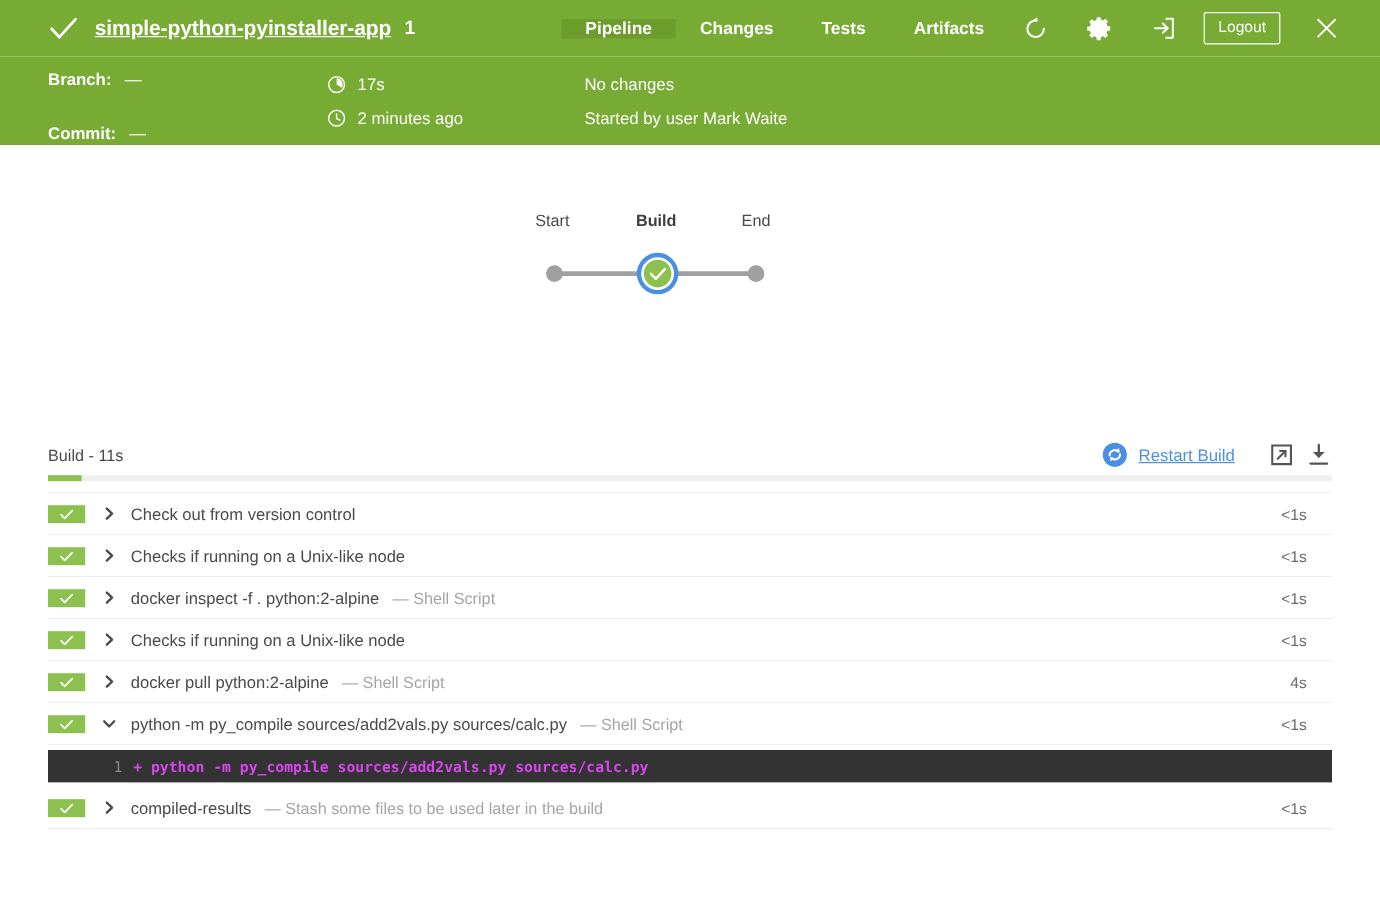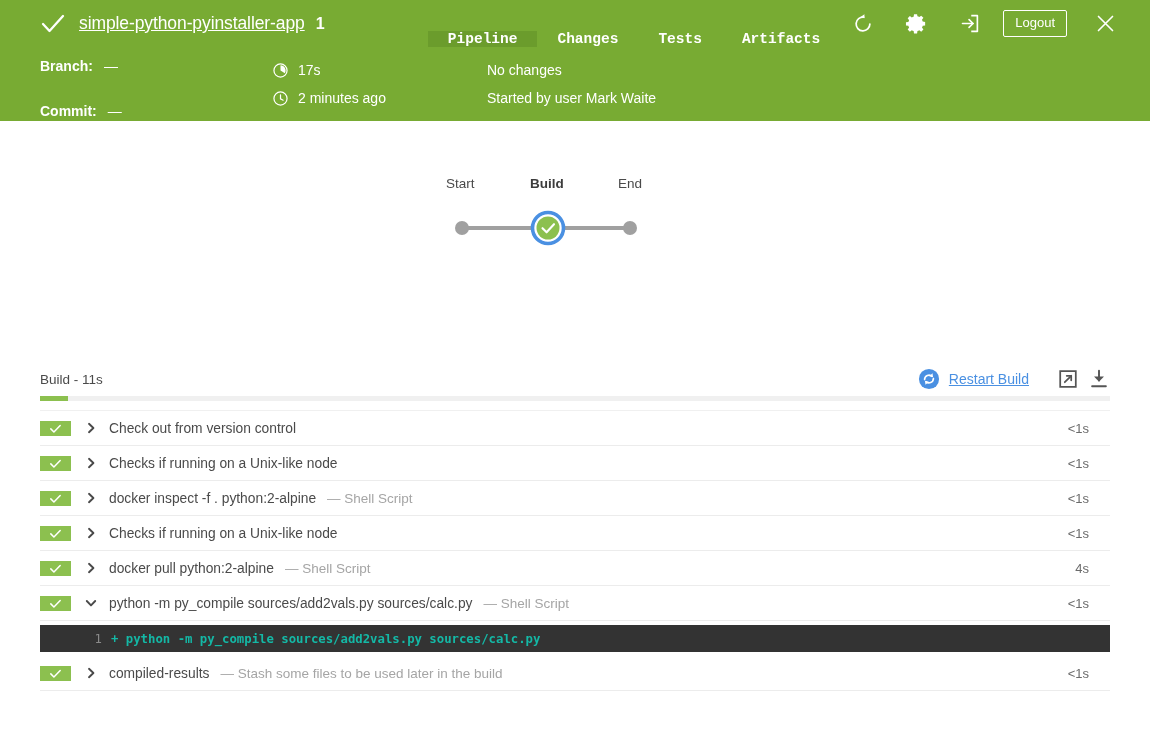"simple-python-pyinstaller-app" .pipeline-name { font-weight: normal -> bold }
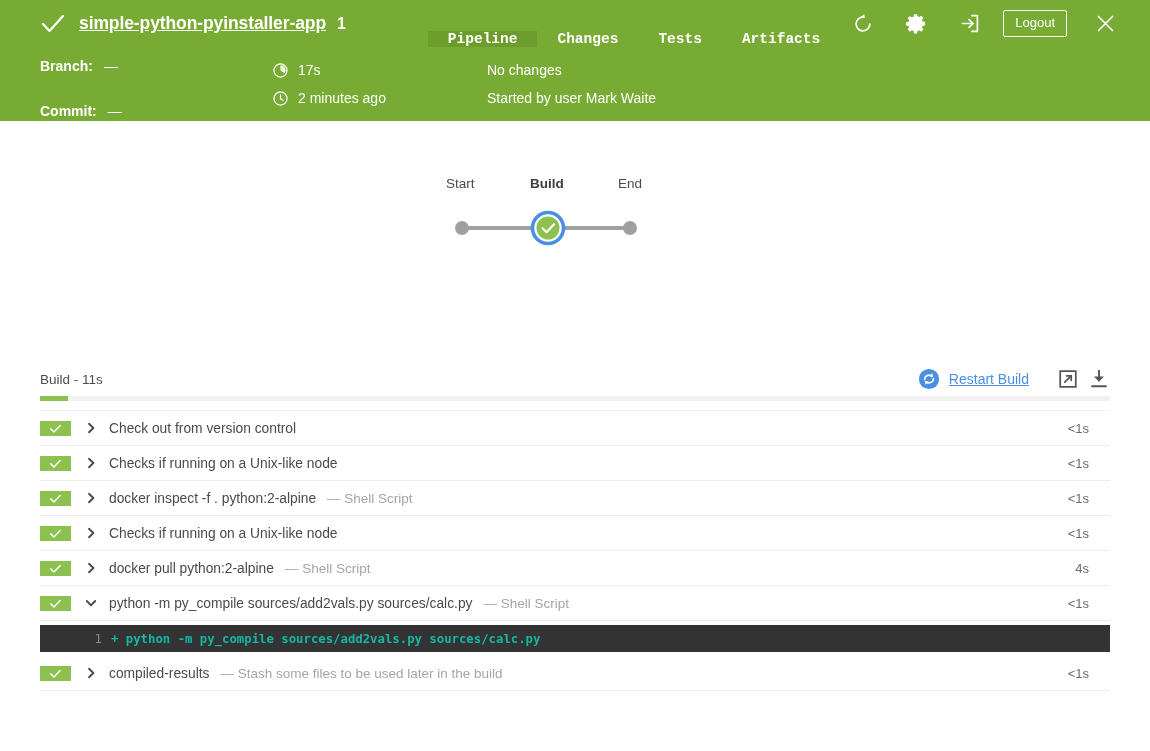"Pipeline" .hdr-tabs { align-items: flex-end -> center; font-family: Liberation Mono, monospace -> none }
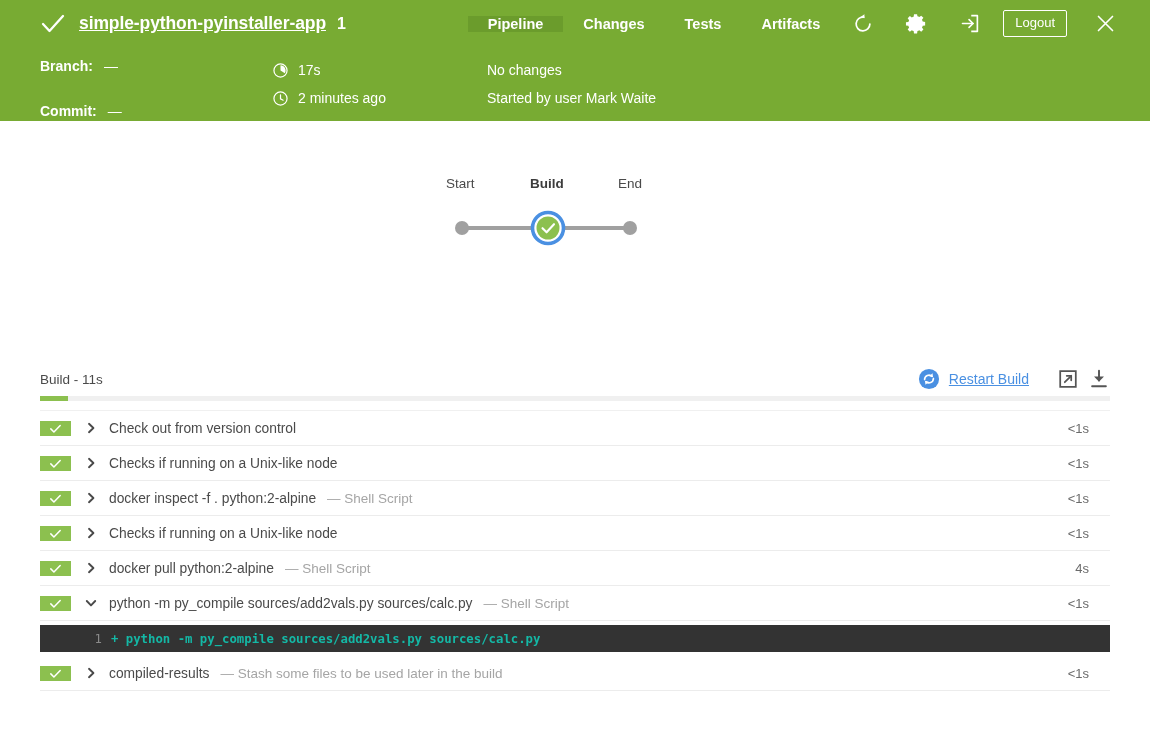"+ python -m py_compile" .console-txt { color: #14b8a6 -> #d946ef }
